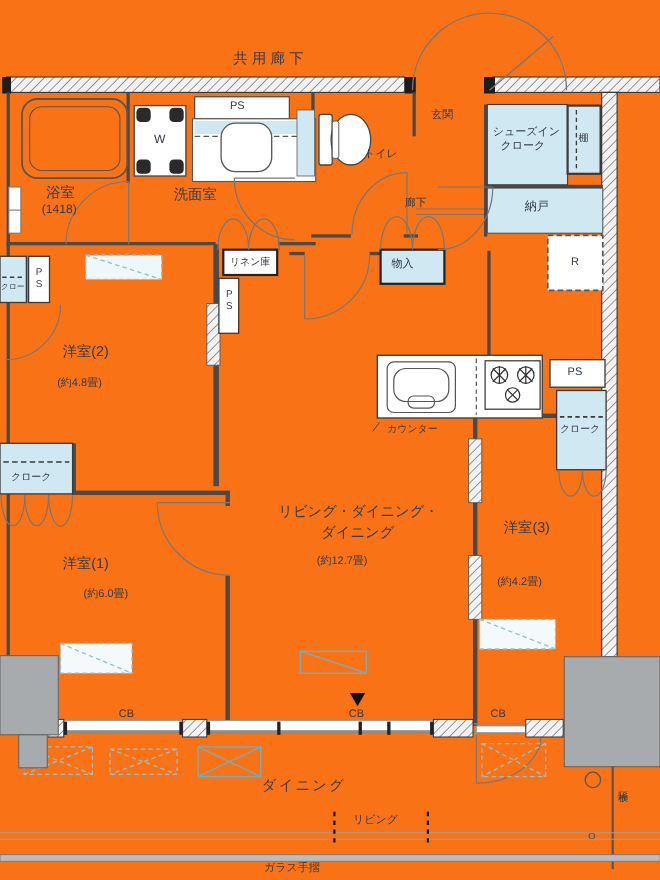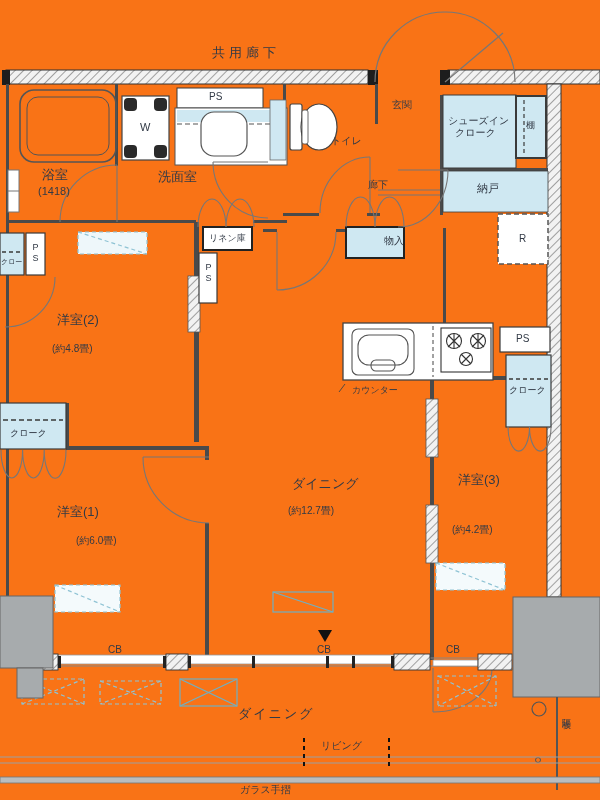"物入" div.lbl { left: 384px -> 356px }
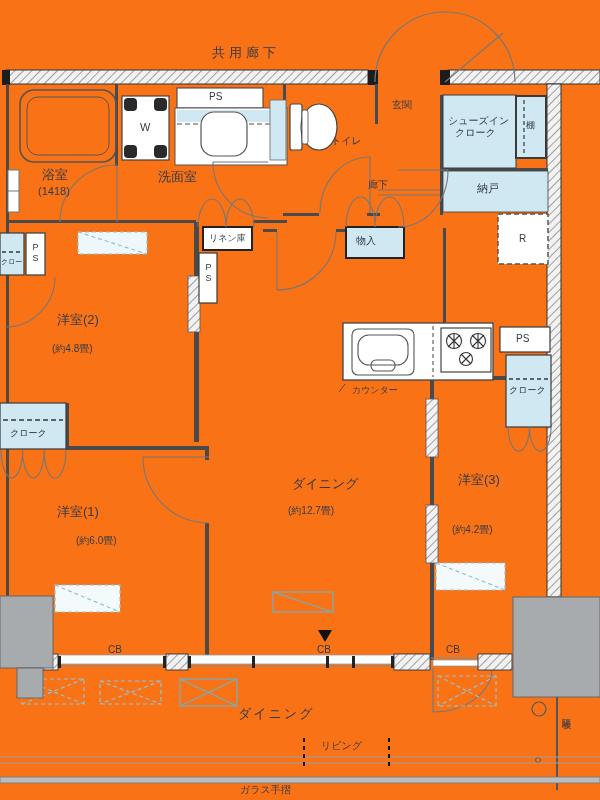"リビング・ダイニング・" div.lbl { html: none -> <div>リビング・ダイニング・</div> }
